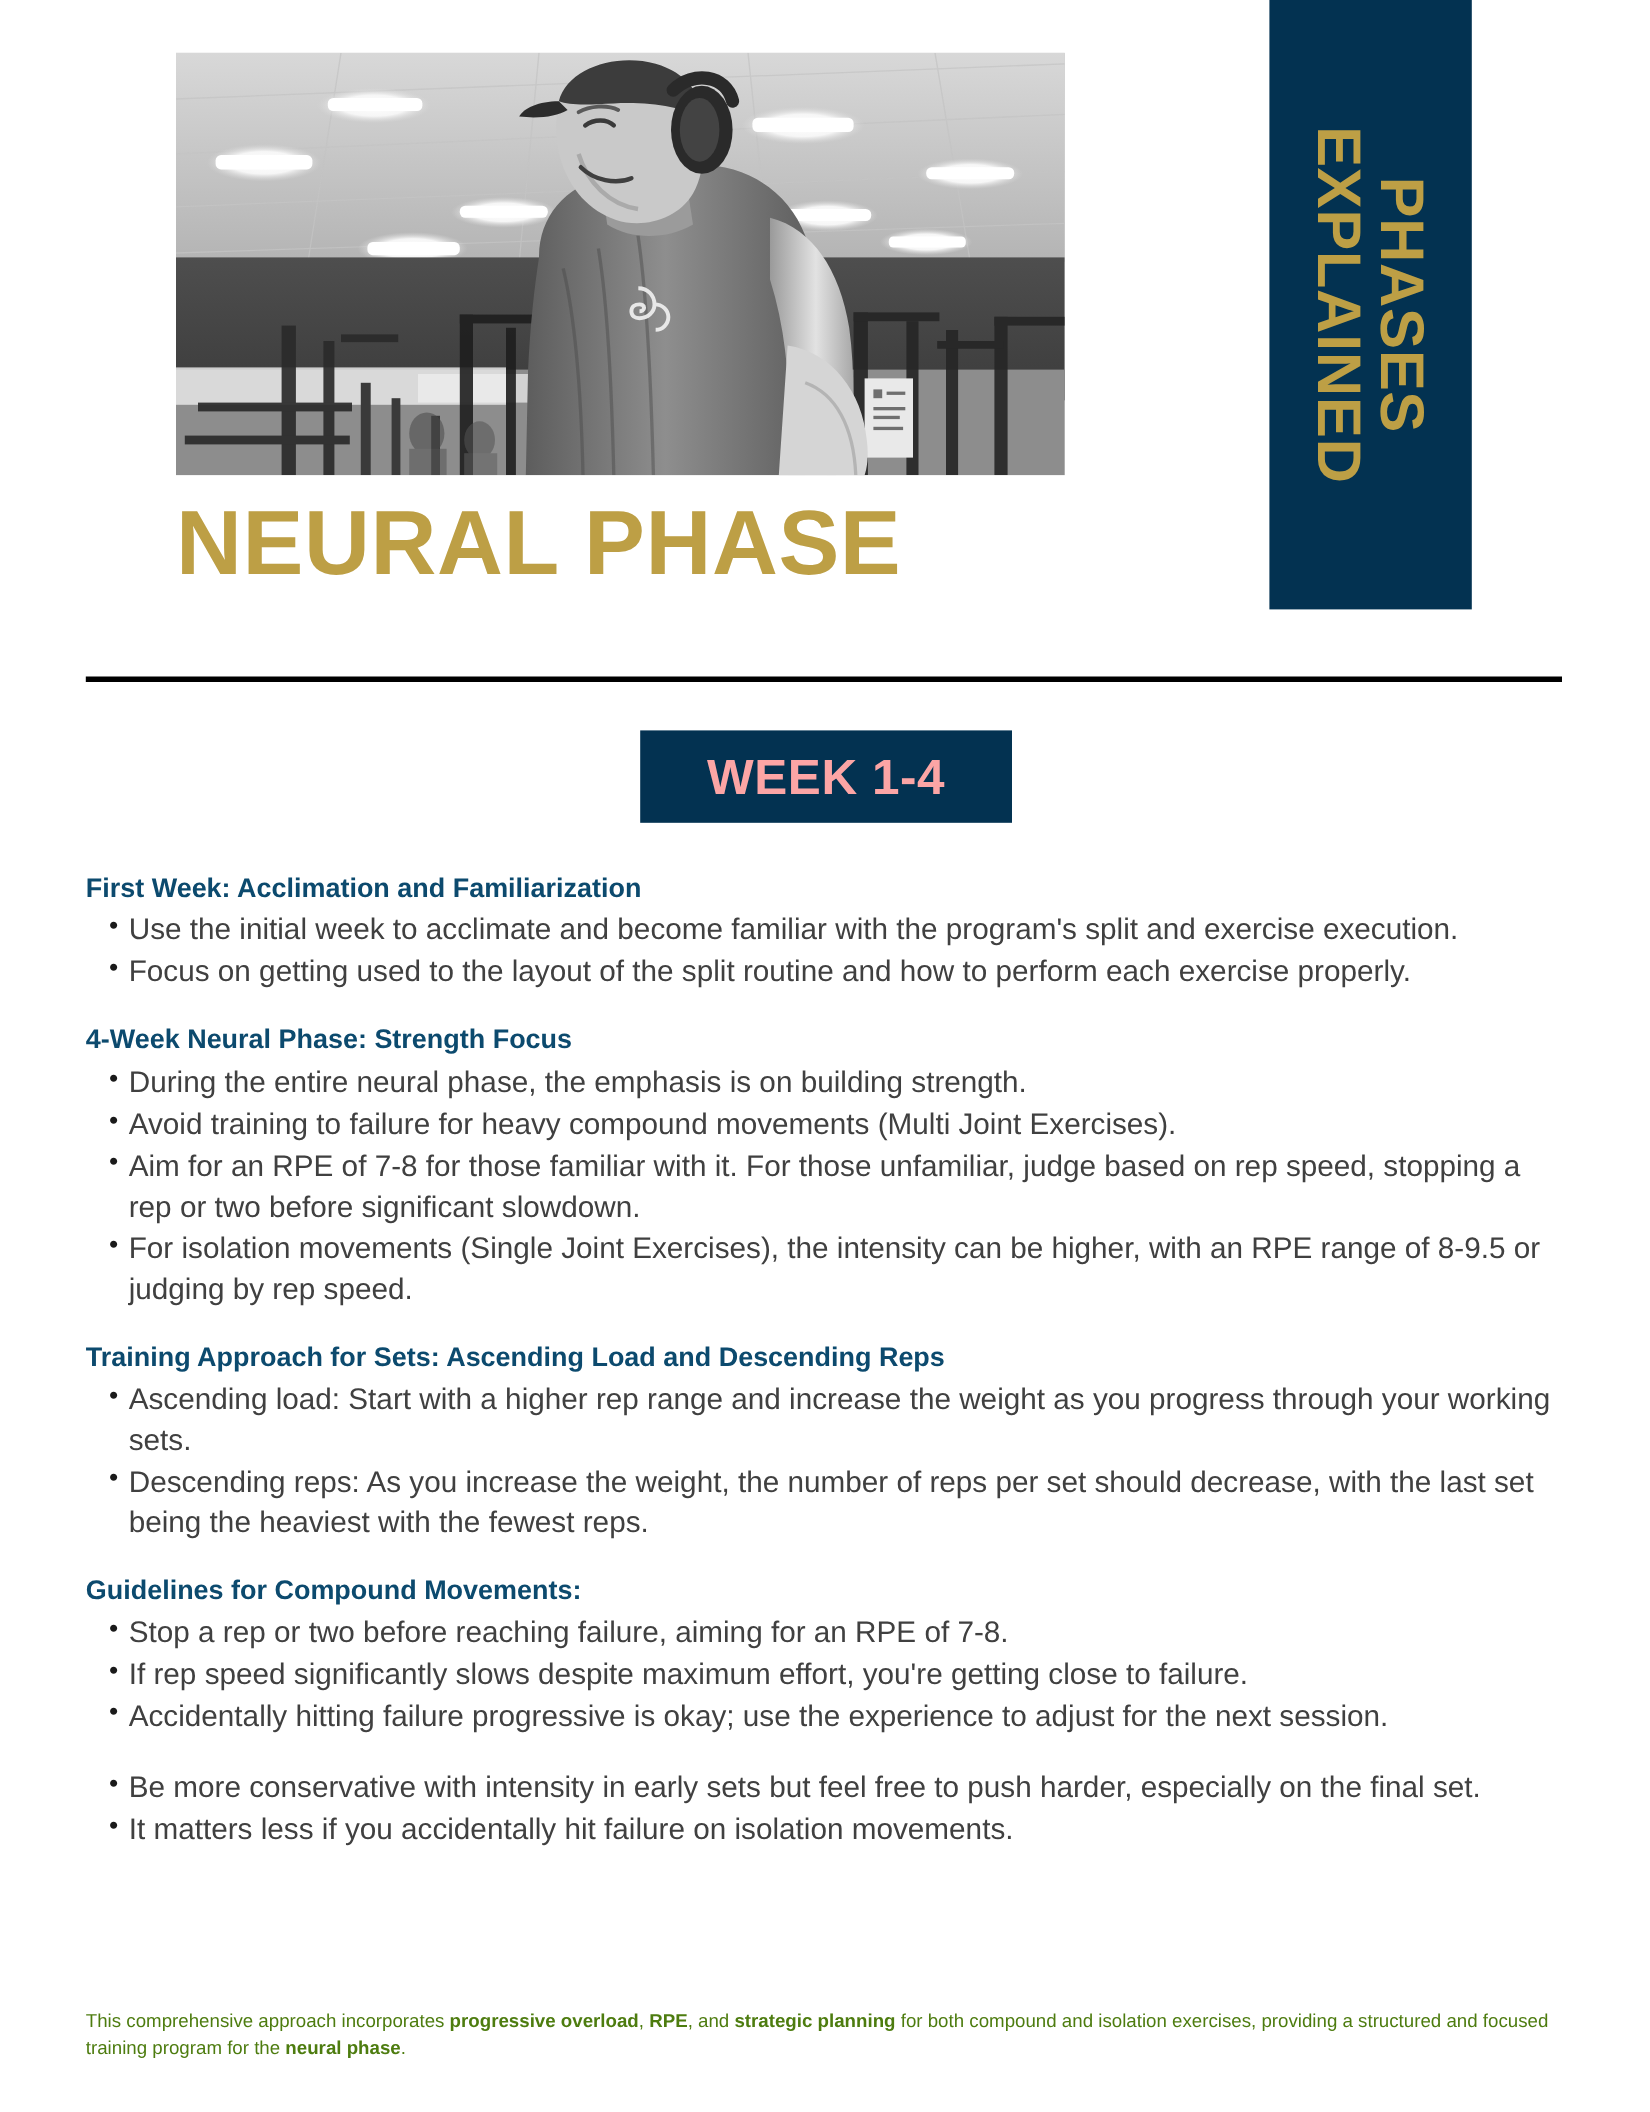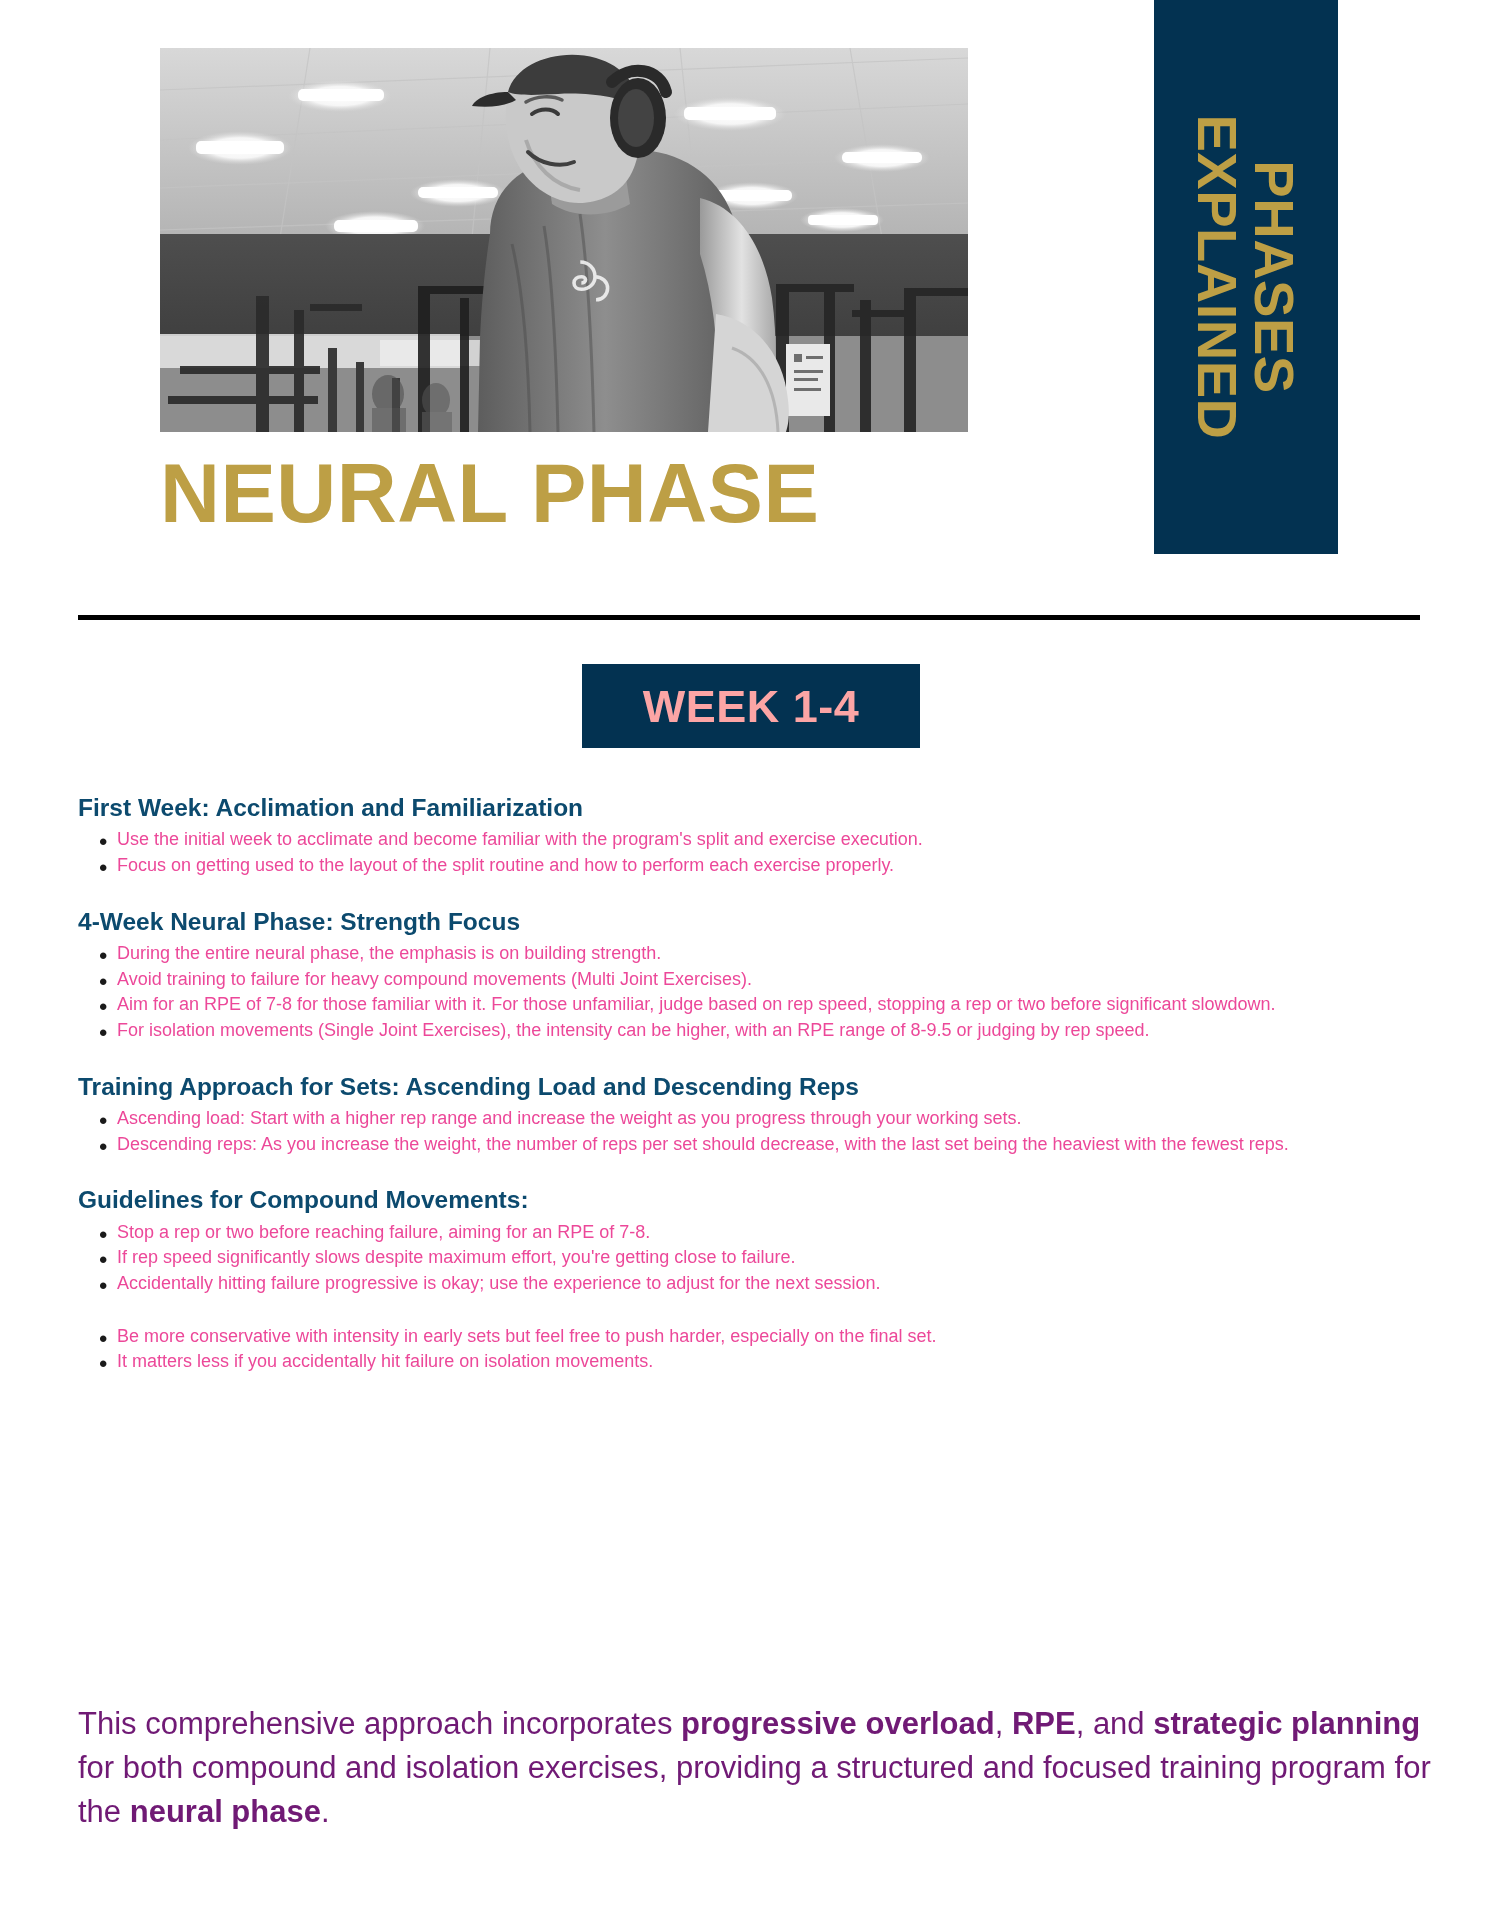"Use the initial week to" ul.bullets li { color: #ec4899 -> #404040; font-size: 18px -> 27px }
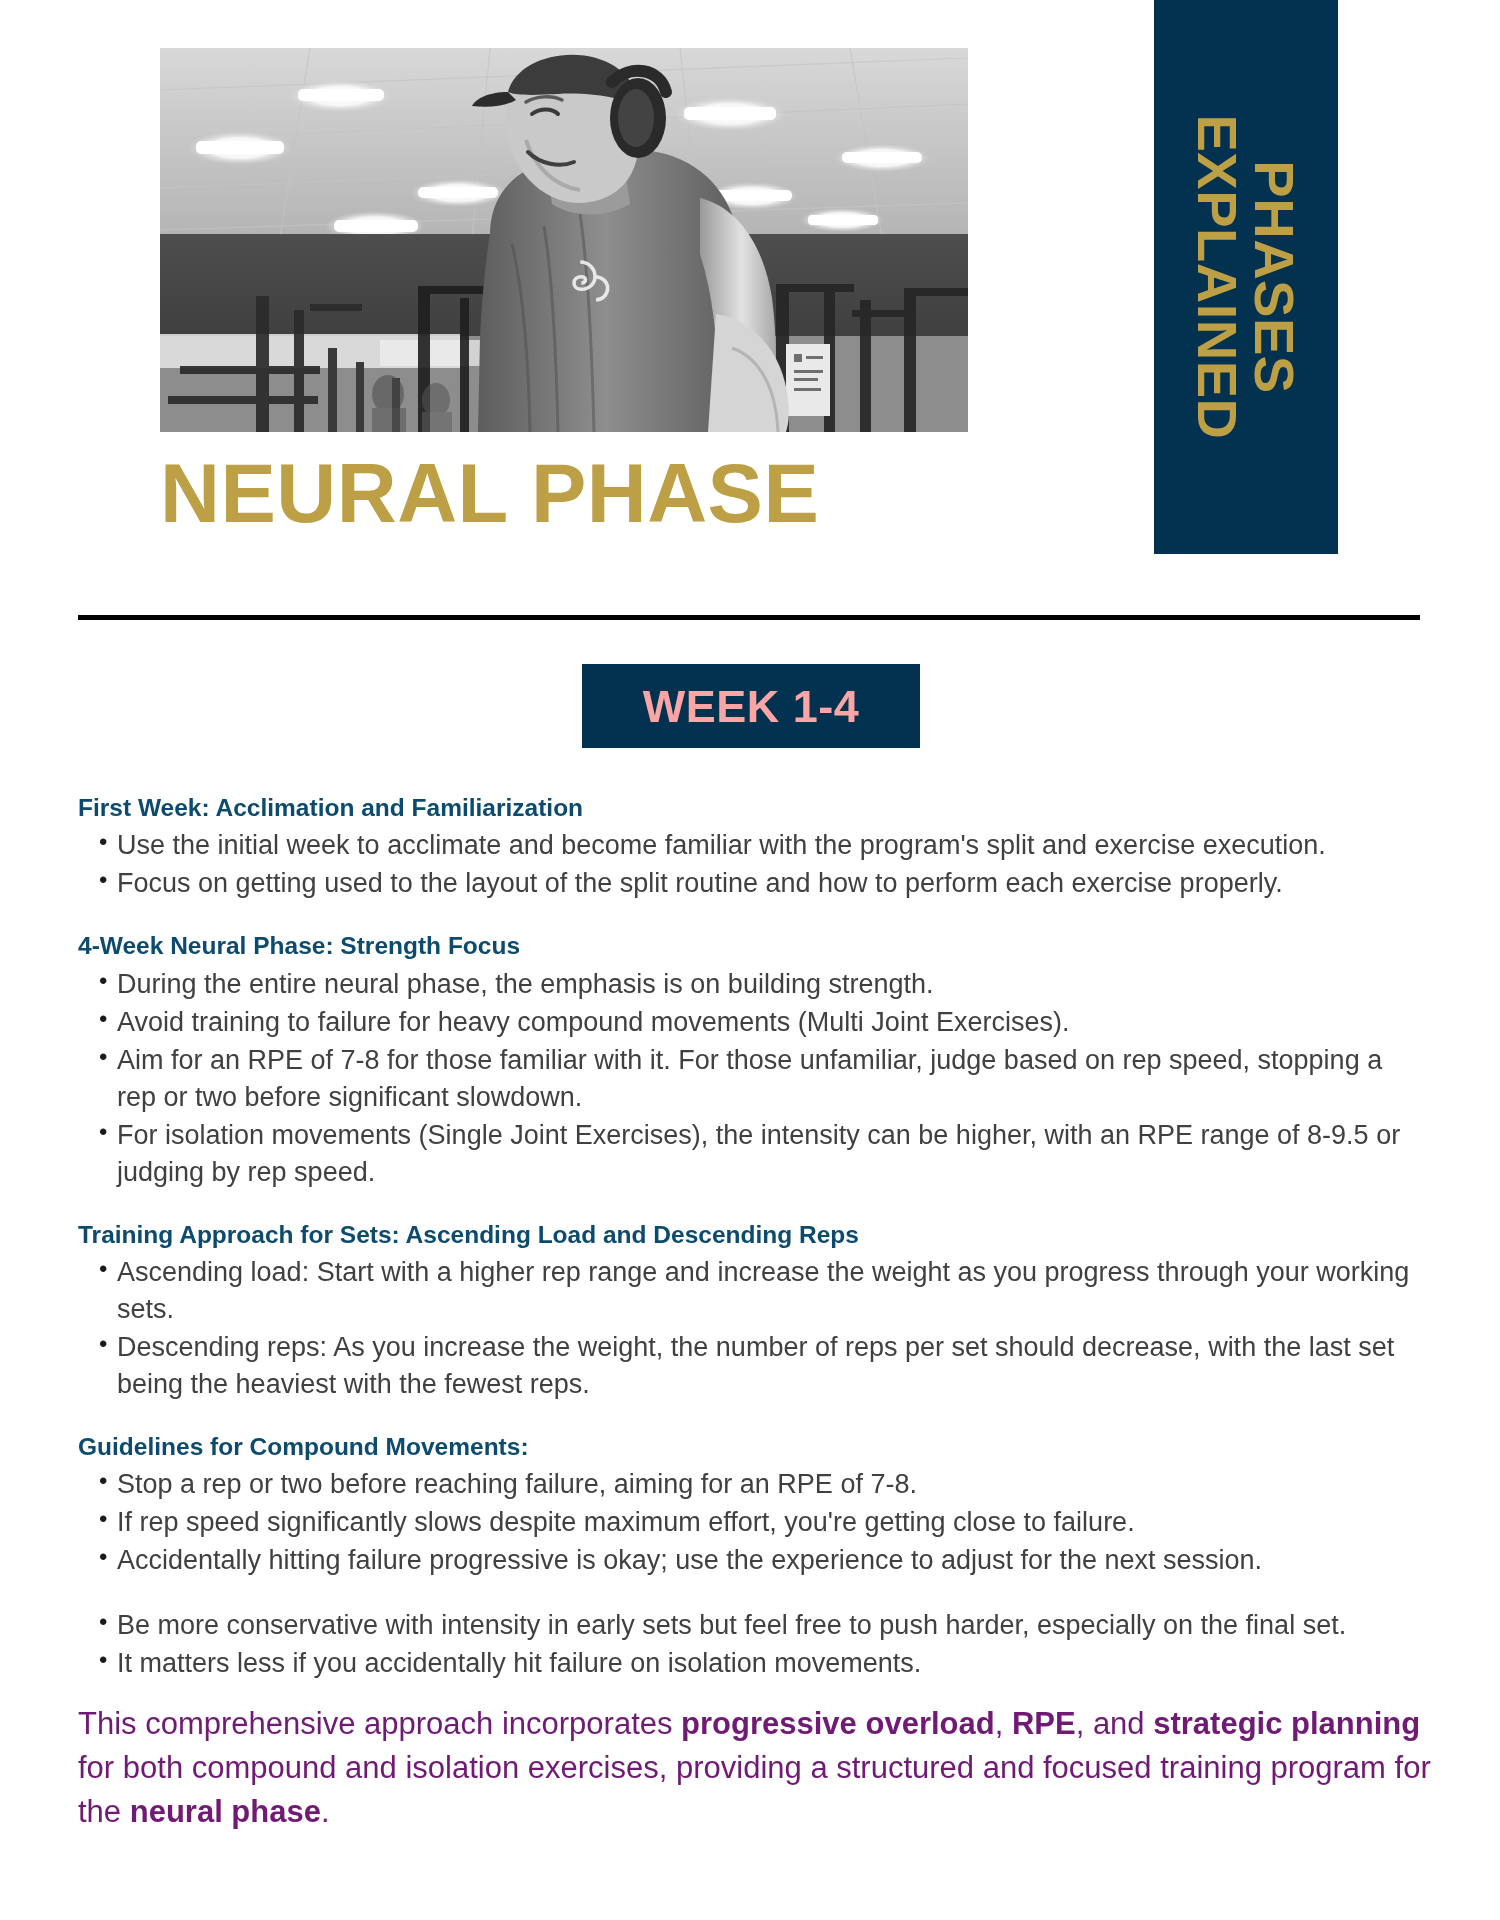"This comprehensive approach incorporates" .closing { color: #701a75 -> #4d7c0f; font-size: 31px -> 17px; top: 1702px -> 1826px }
